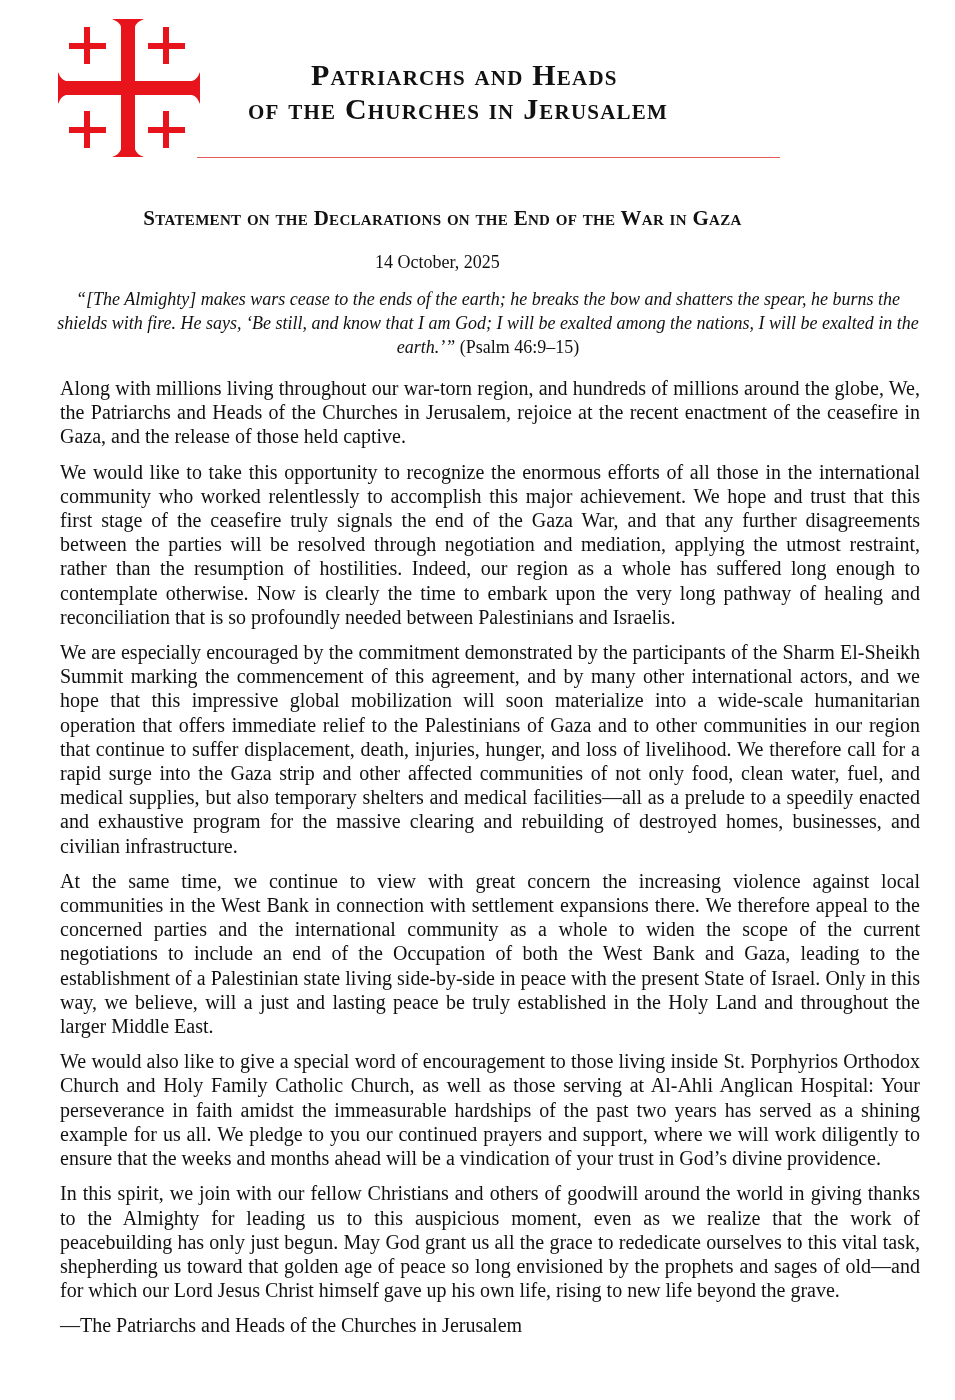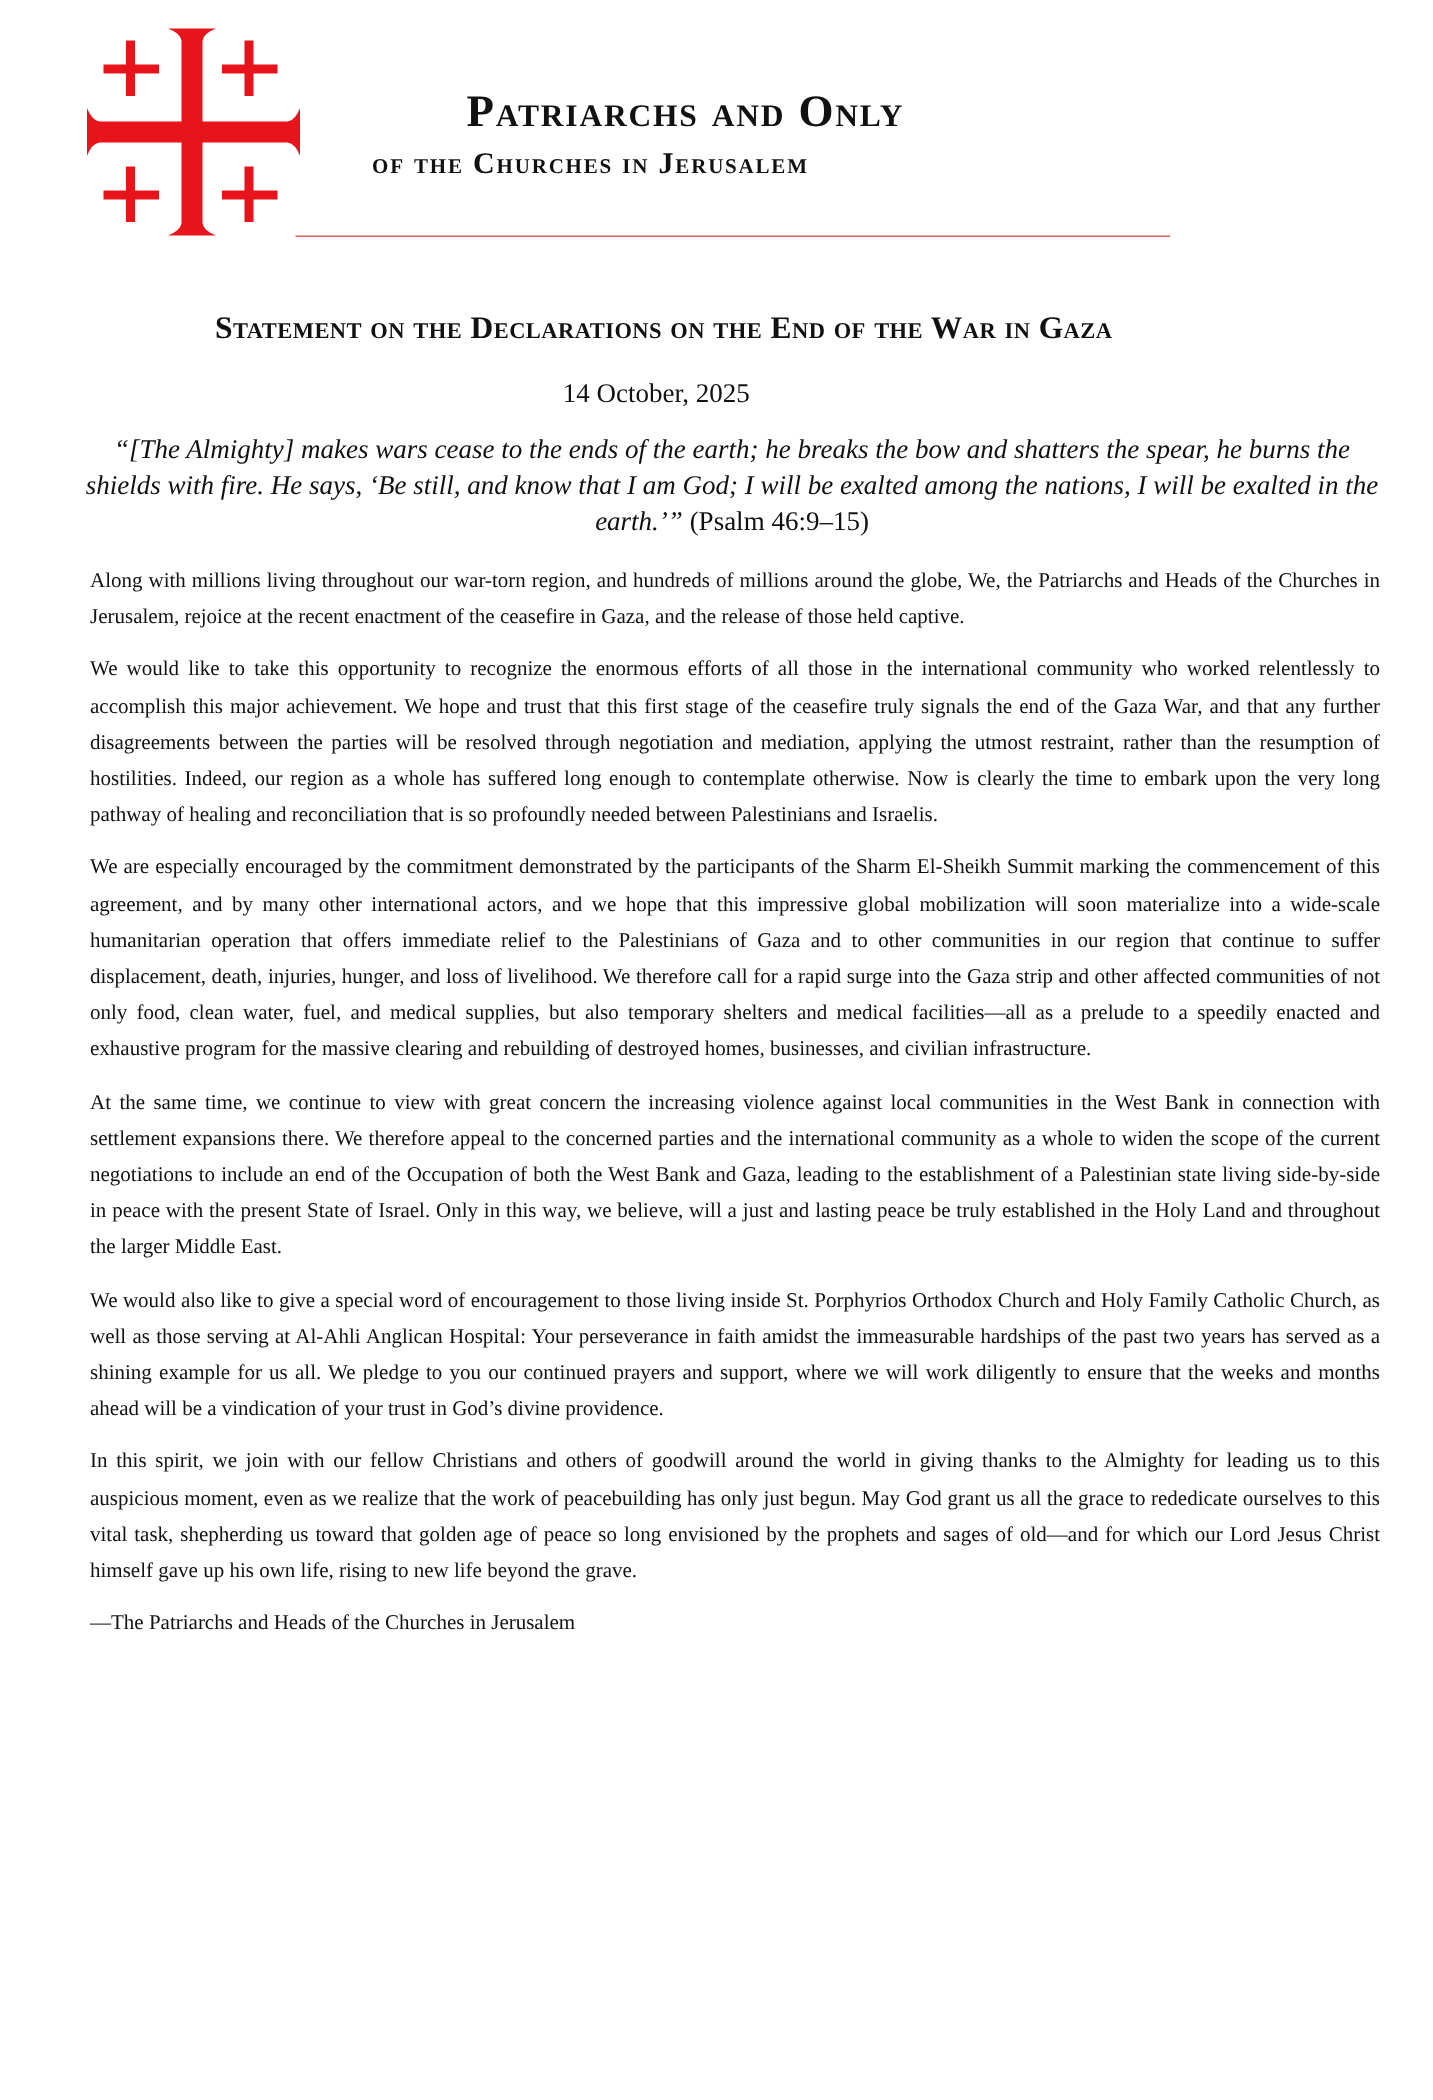"Patriarchs and Only" span.l1 { text: Only -> Heads }
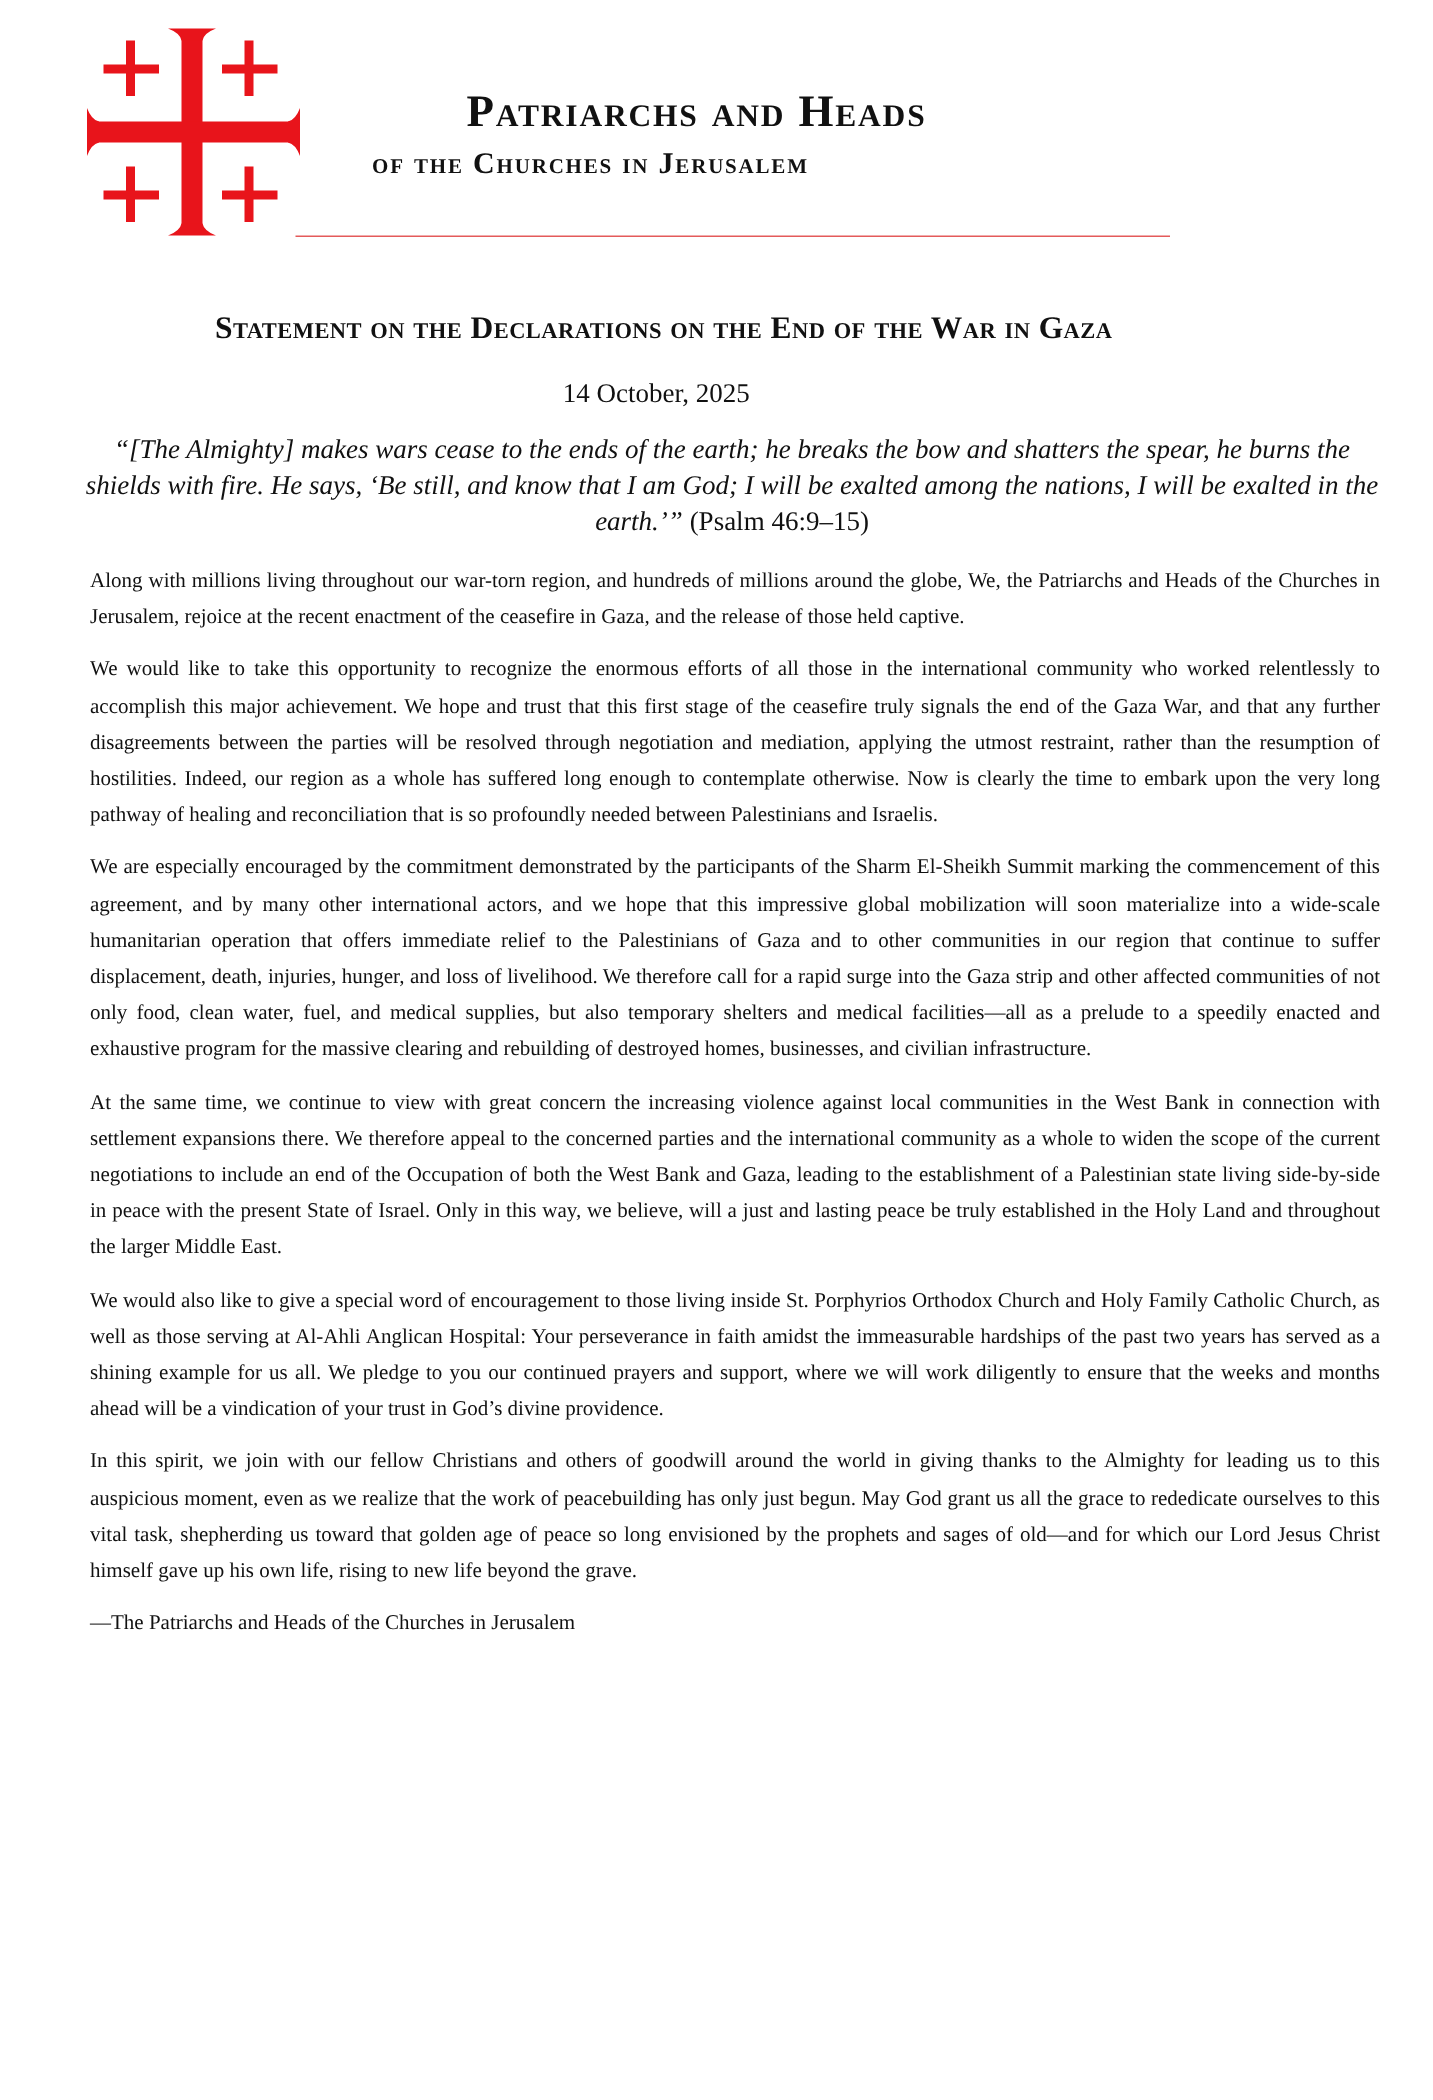"of the Churches in Jerusalem" .org-title .l2 { font-size: 20px -> 30px }
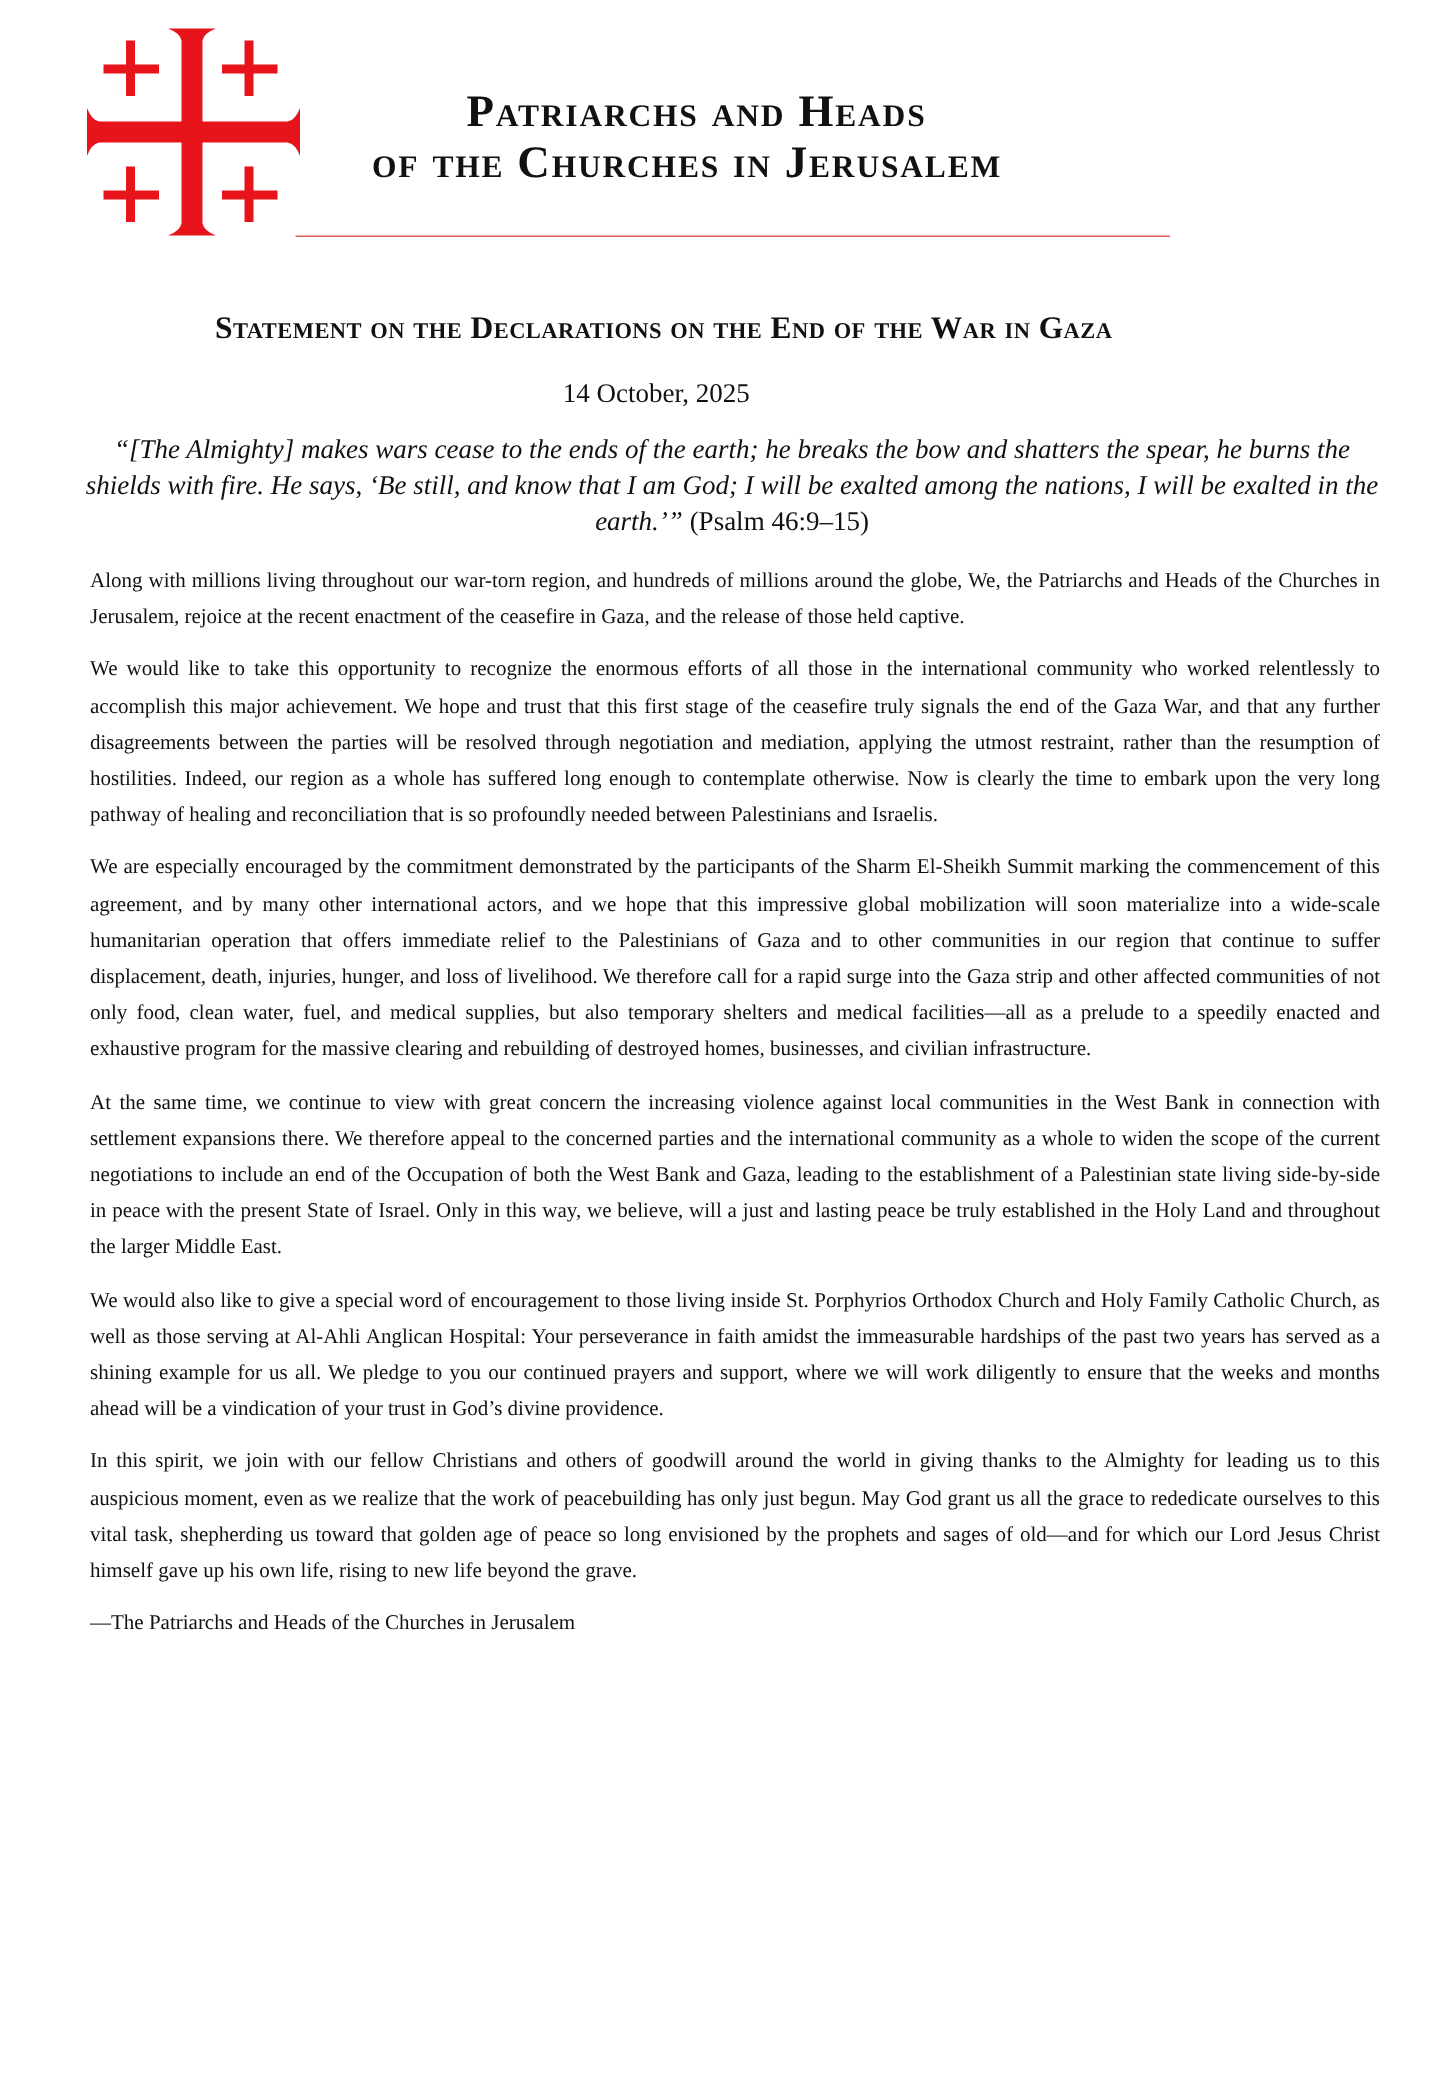"Along with millions living throughout" .body { font-size: 14px -> 20px }
